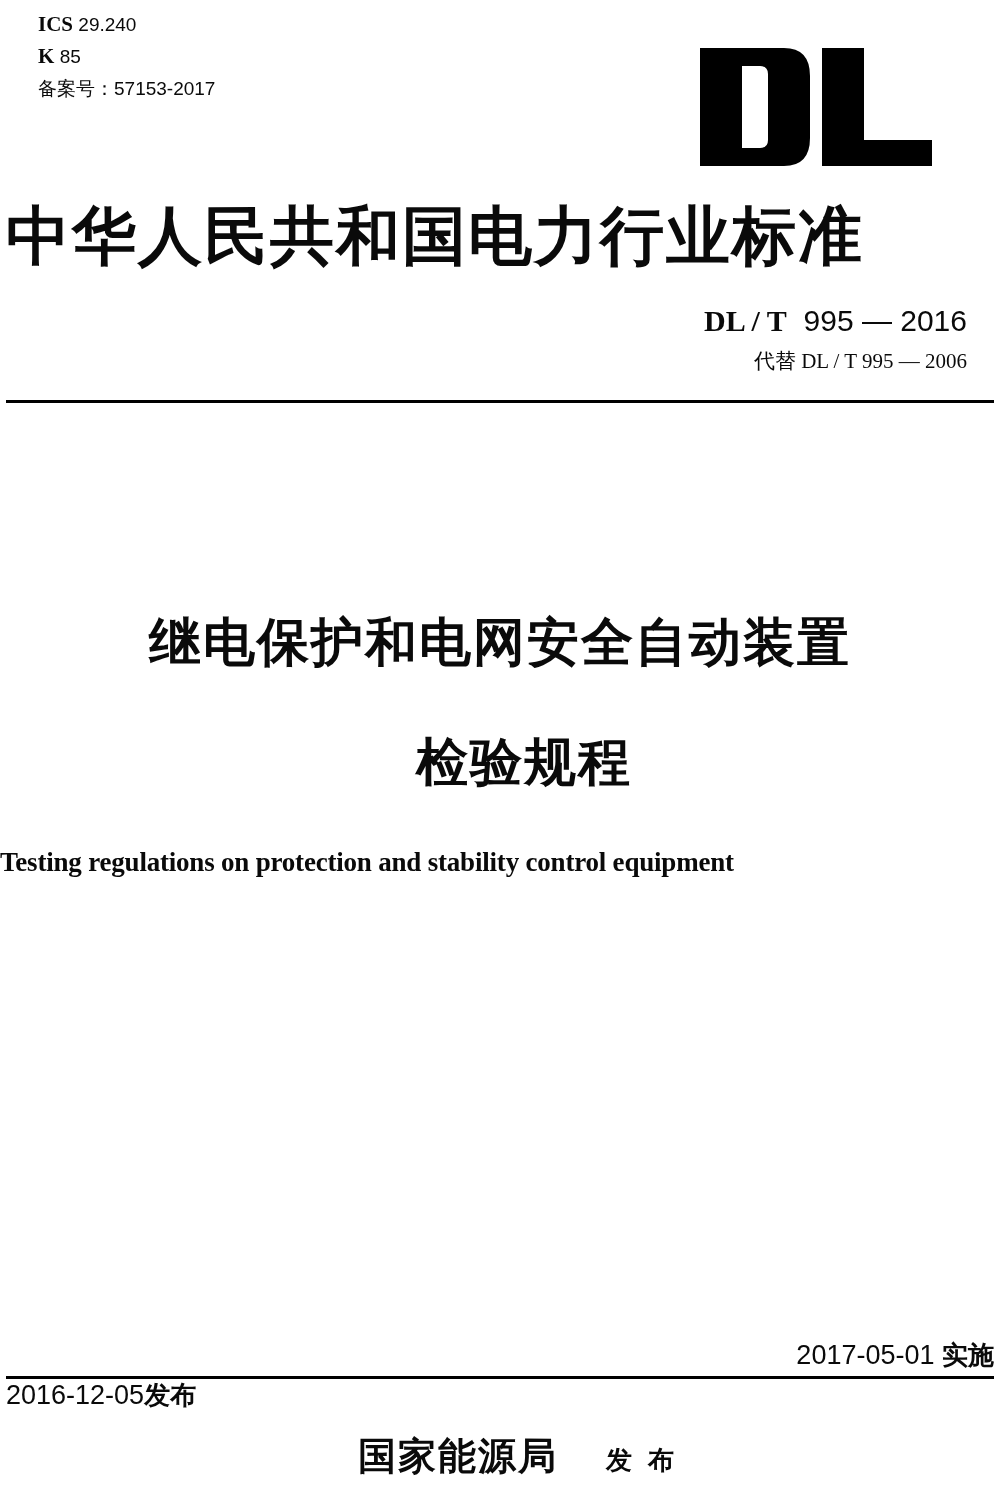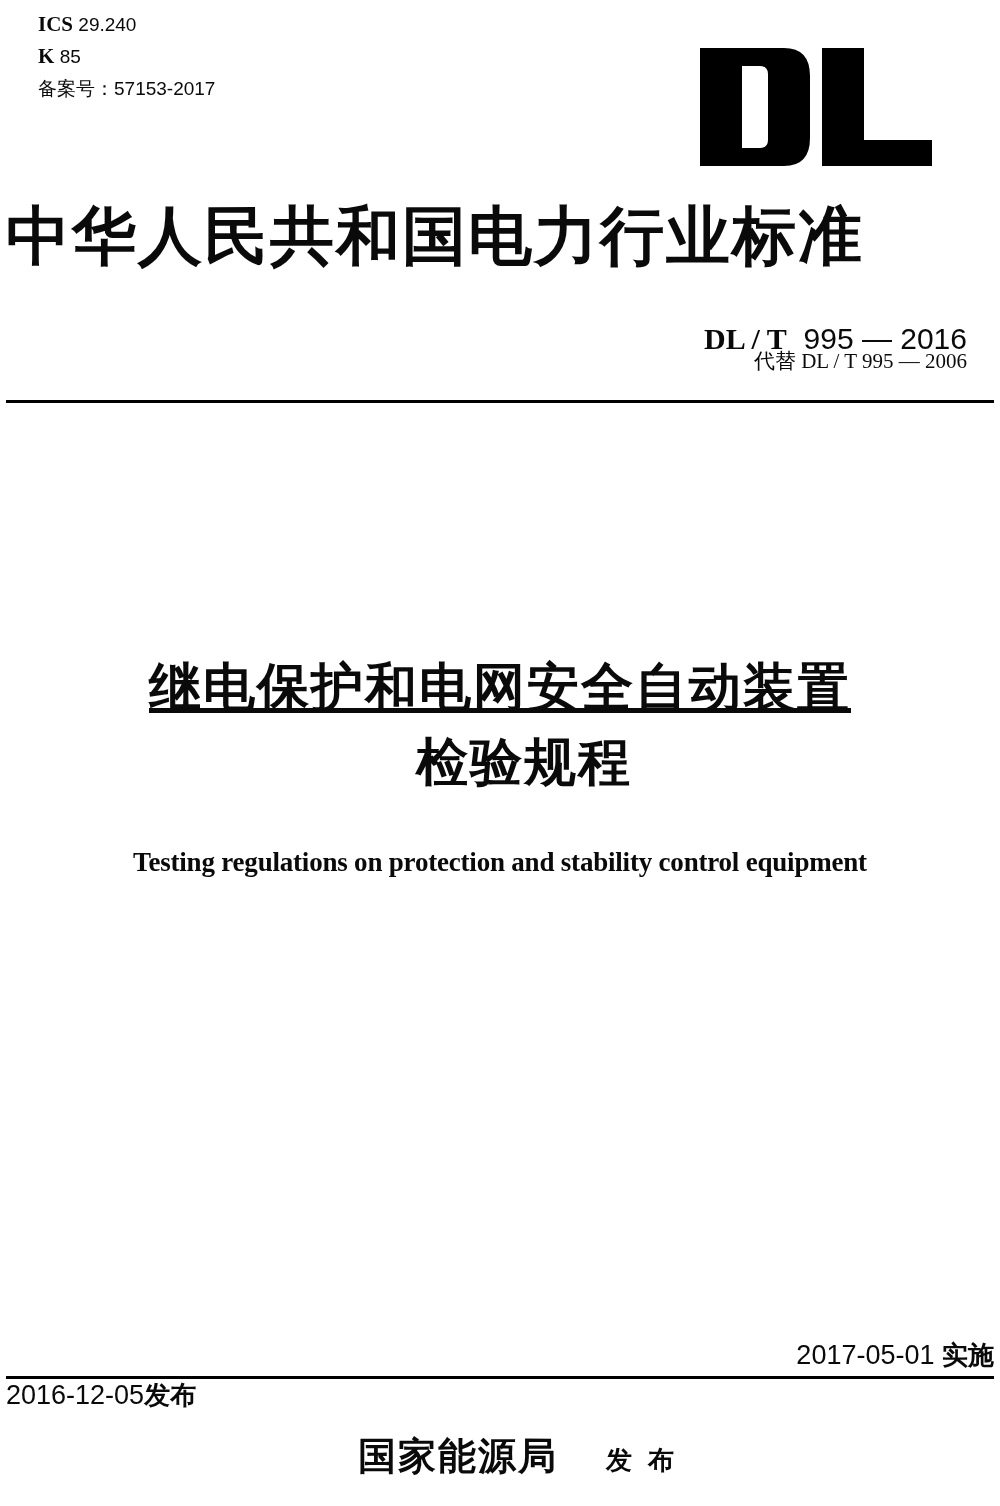"DL / T 995 —" .std-number { top: 322px -> 304px }
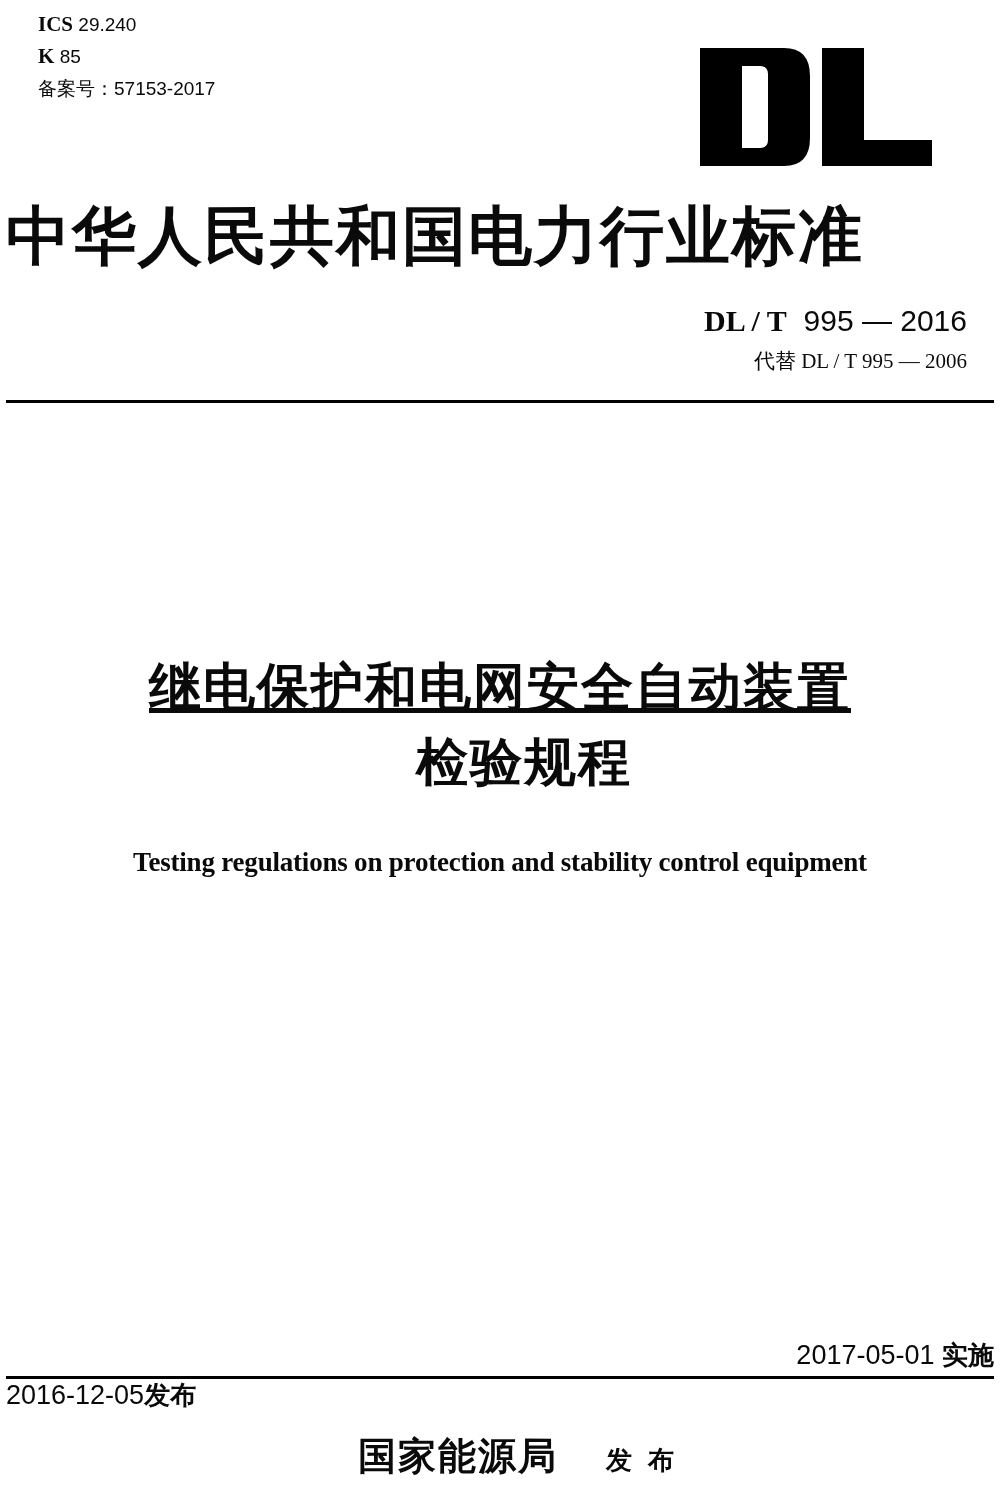"继电保护和电网安全自动装置" .title-cn-1 { text-decoration: underline -> none; top: 657px -> 612px }
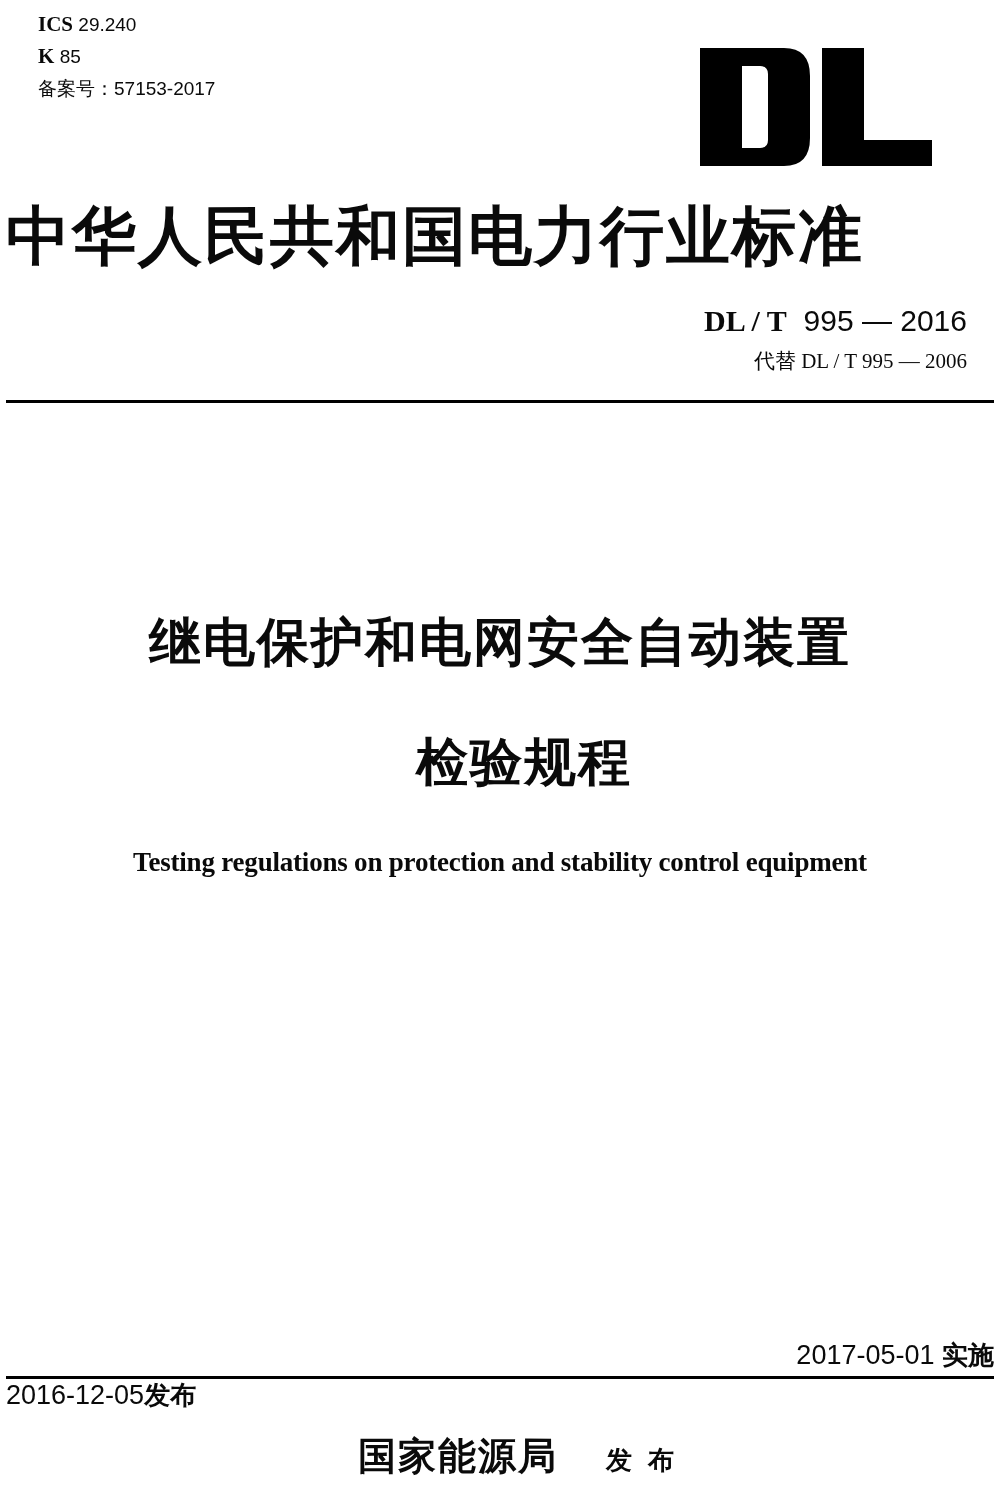"Testing regulations on protection and" .title-en { text-align: center -> left }
